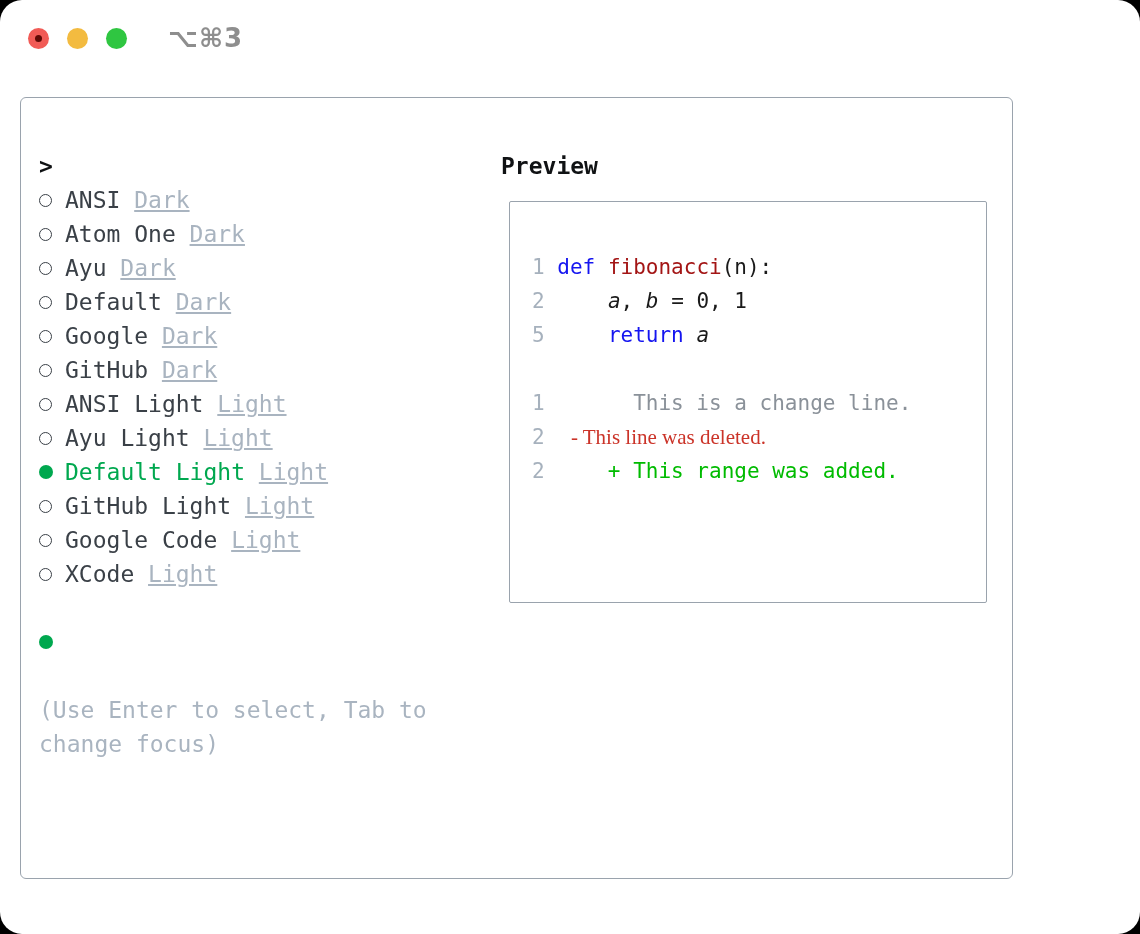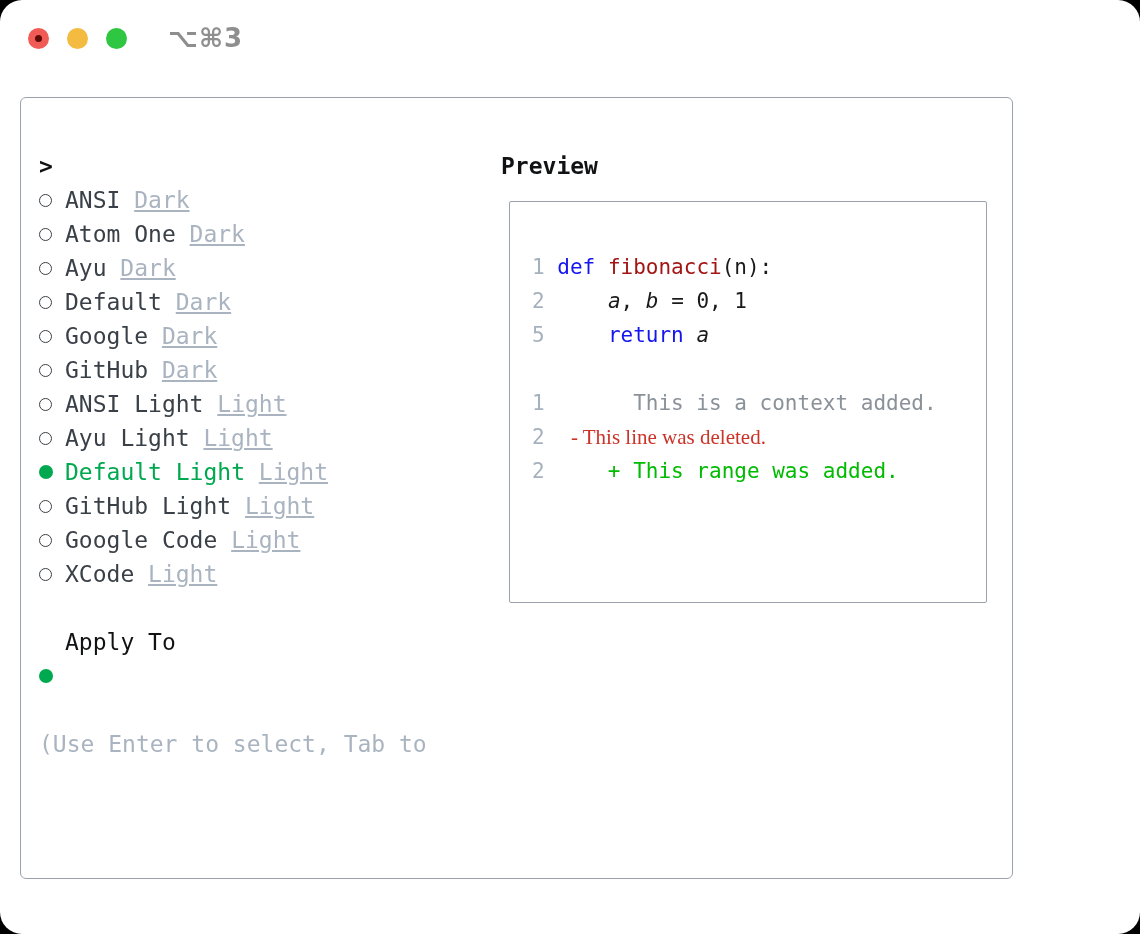"This is a context added." span.ctx { text: context added -> change line }
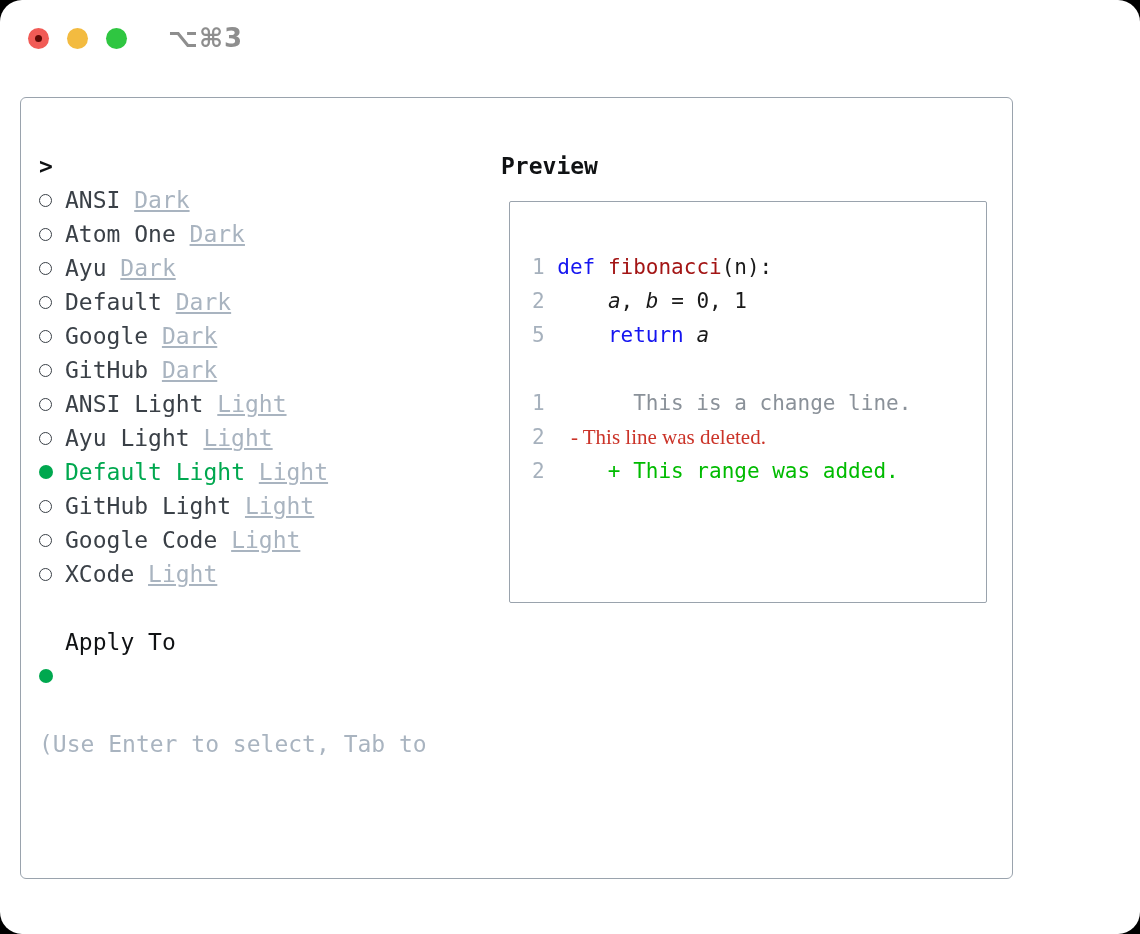"Apply To" div.row { html: <div> <span></span> <span>Apply To</span> </div> -> none }
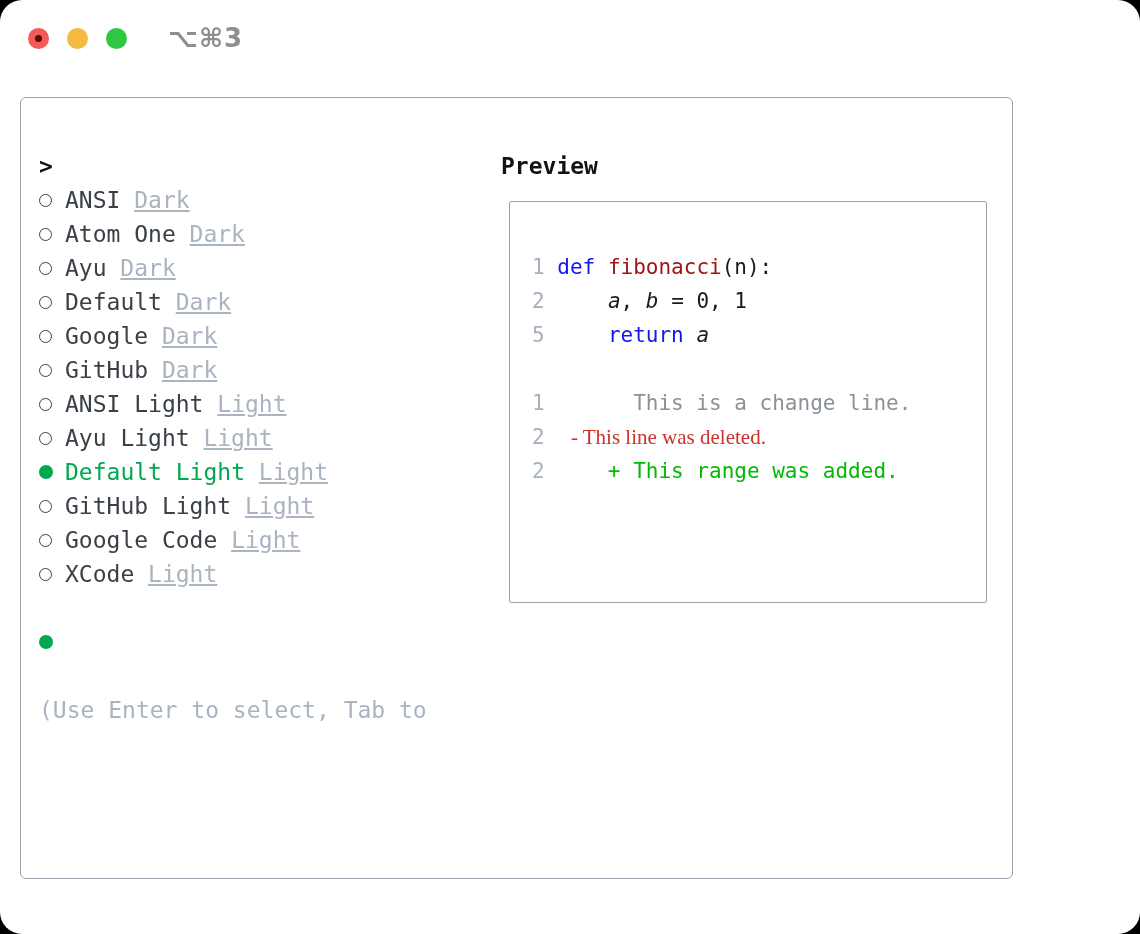"change focus)" div.row { html: none -> <div>change focus)</div> }
